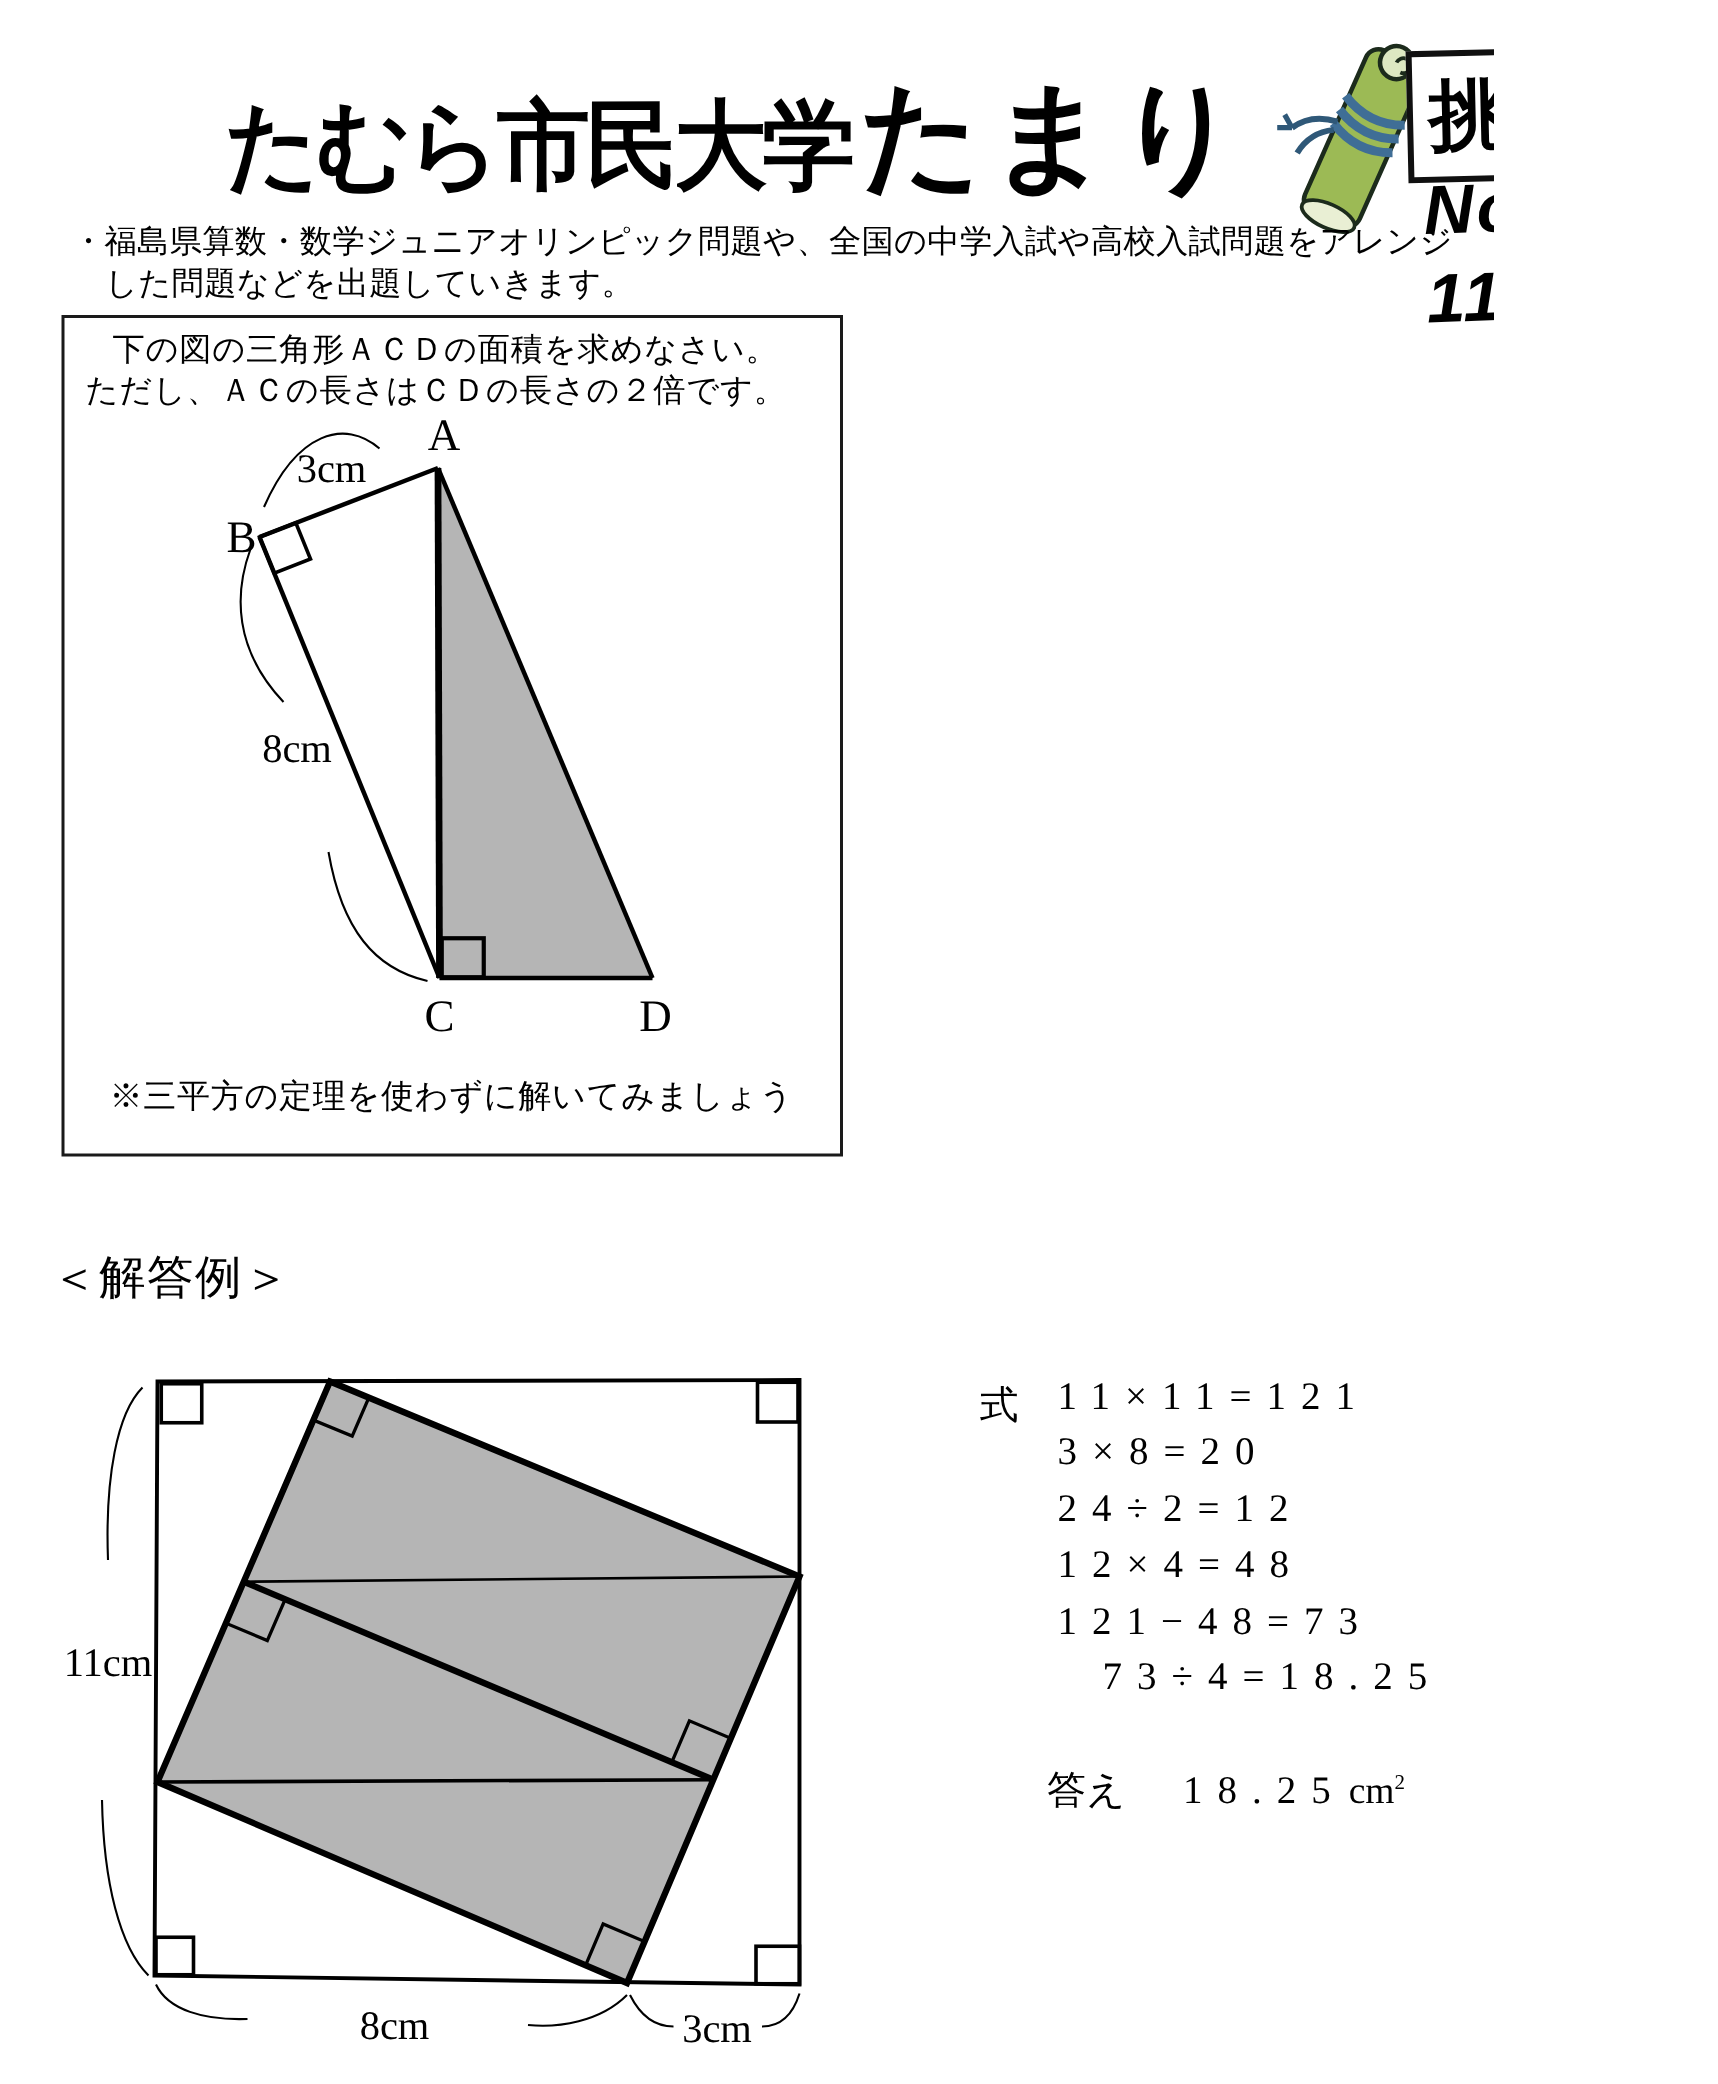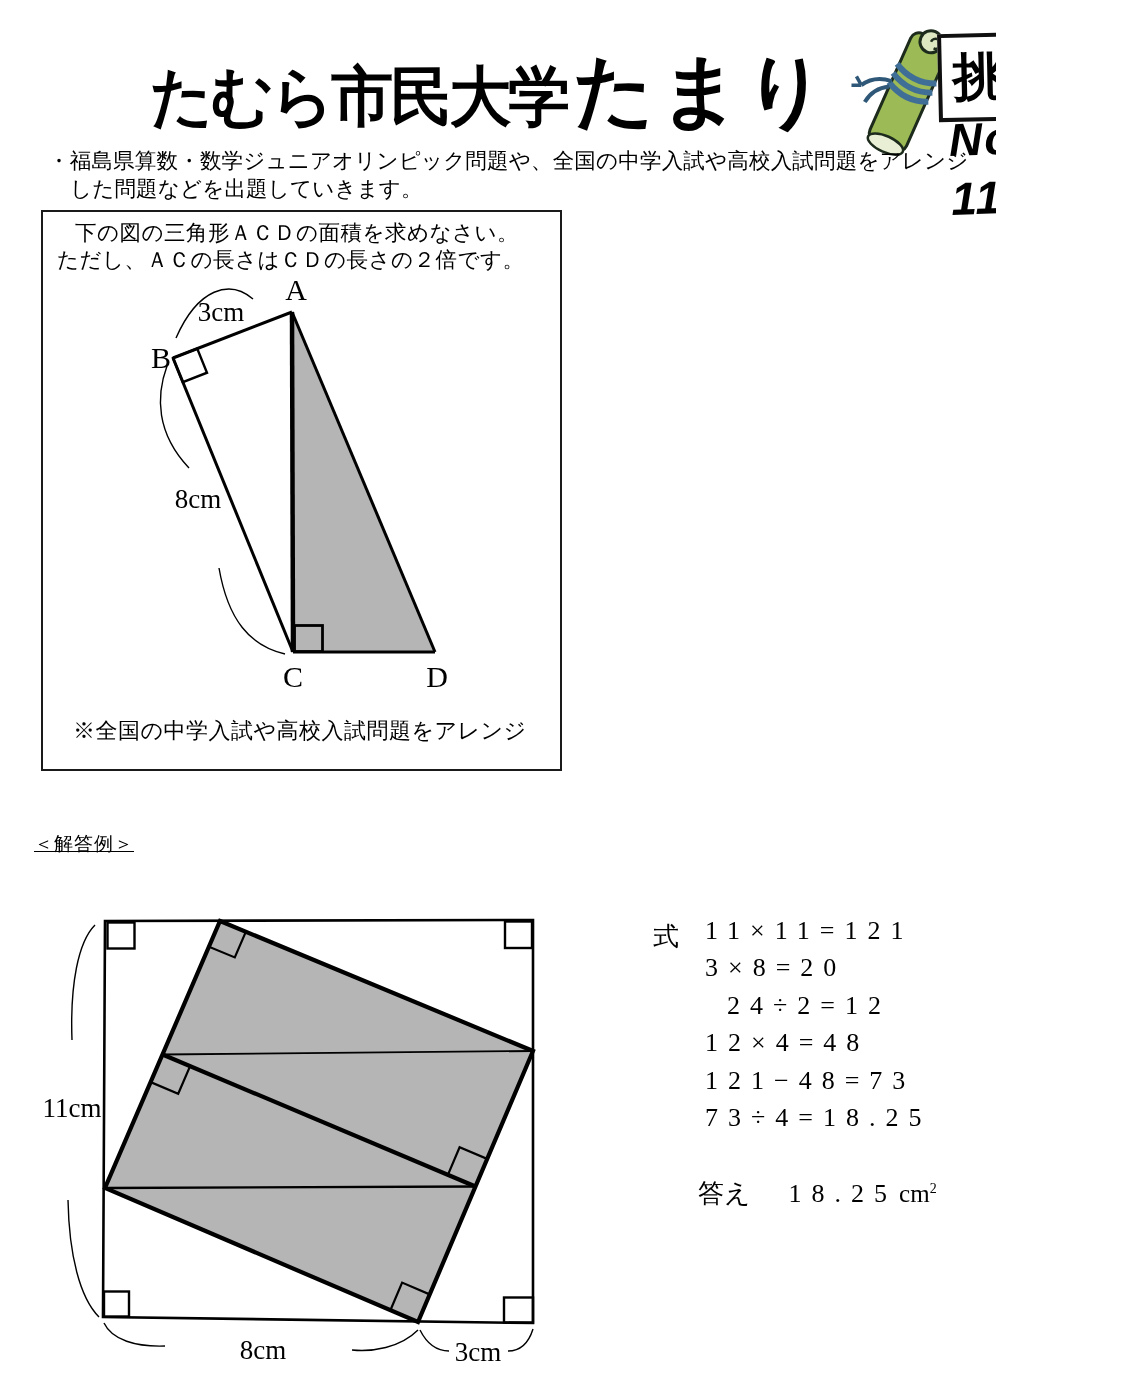"※全国の中学入試や高校入試問題をアレンジ" div.abs { text: 全国の中学入試や高校入試問題をアレンジ -> 三平方の定理を使わずに解いてみましょう }
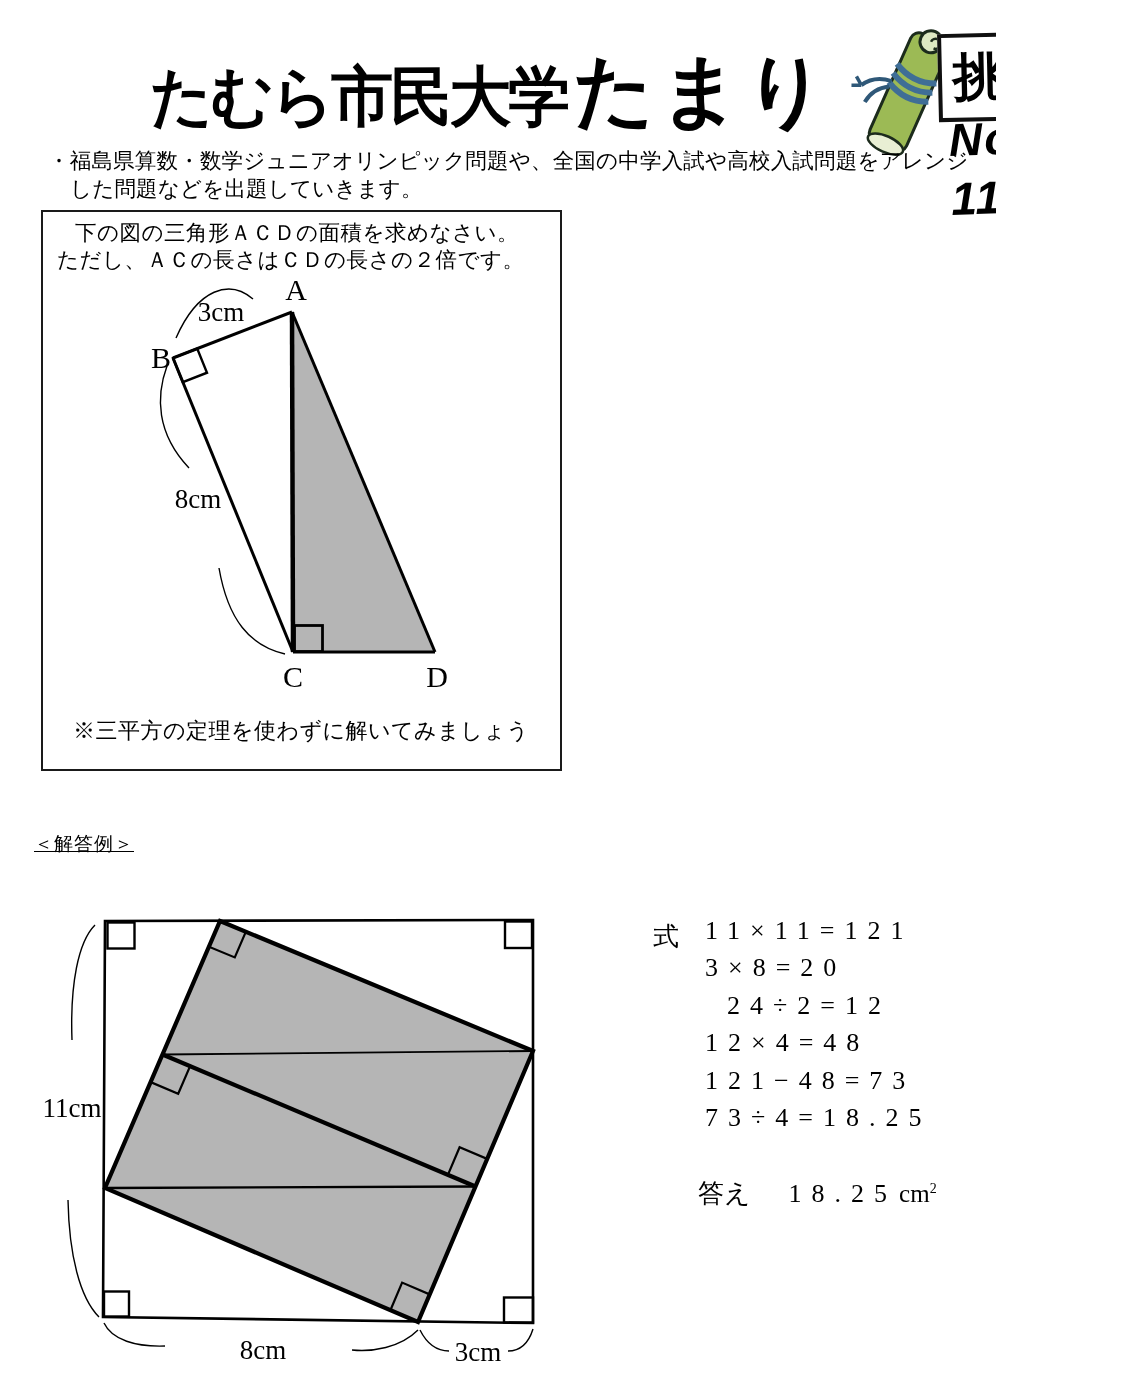"＜解答例＞" .sol-heading { font-size: 19px -> 31px; text-decoration: underline -> none }
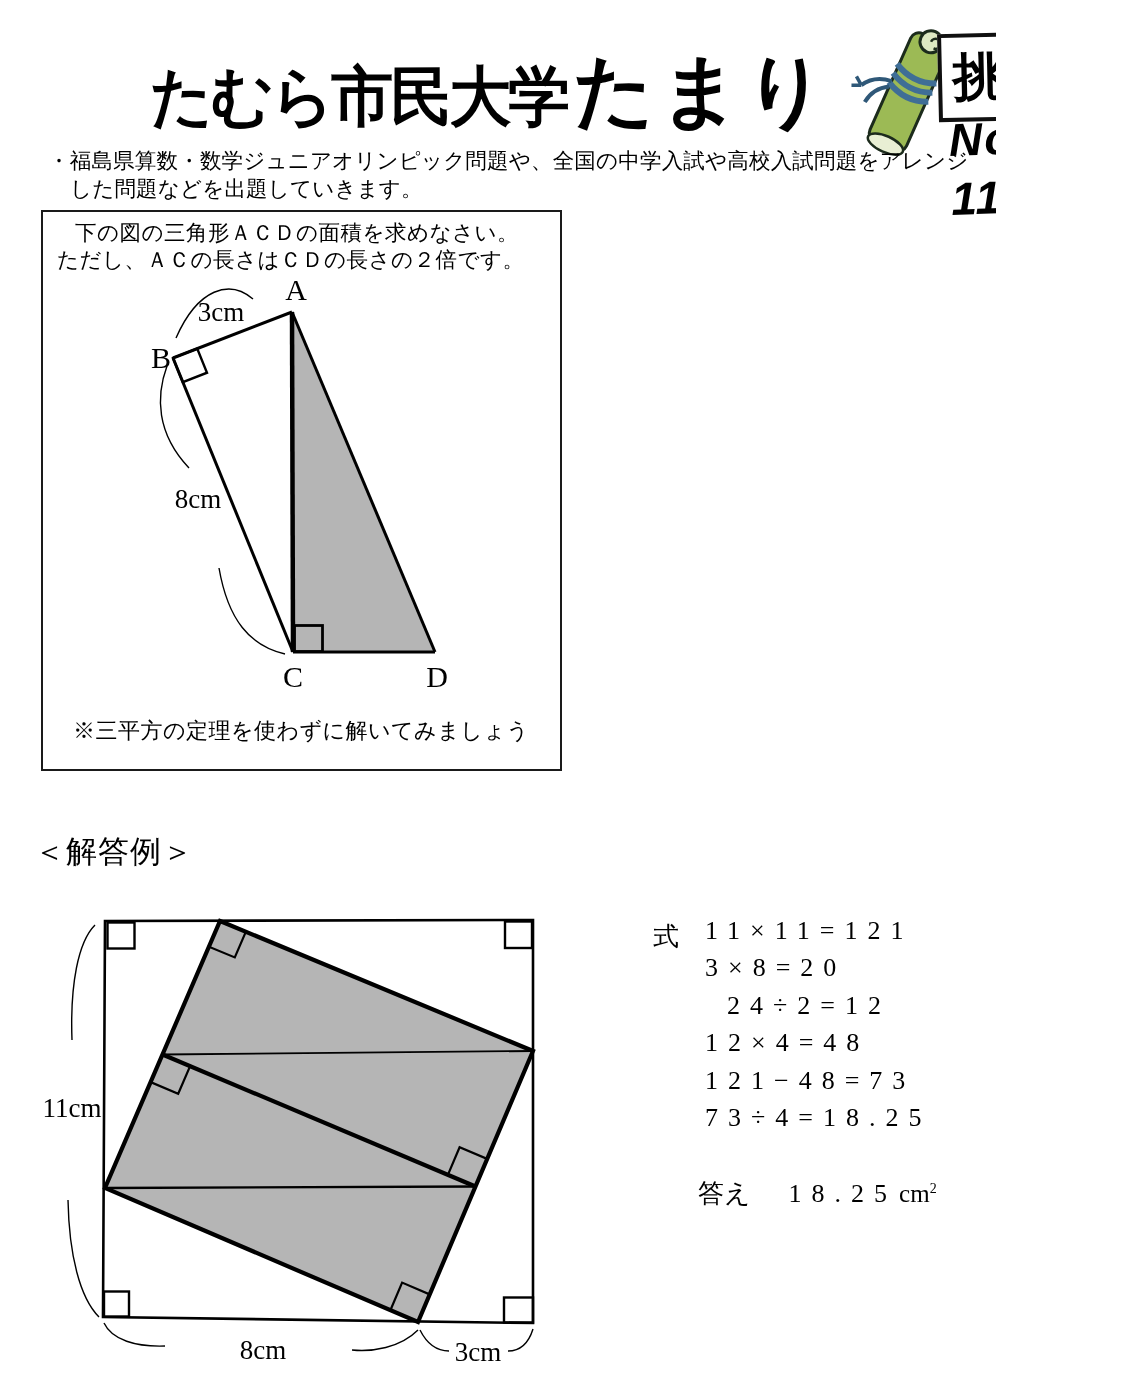"24÷2=12" div.abs { left: 727px -> 705px }
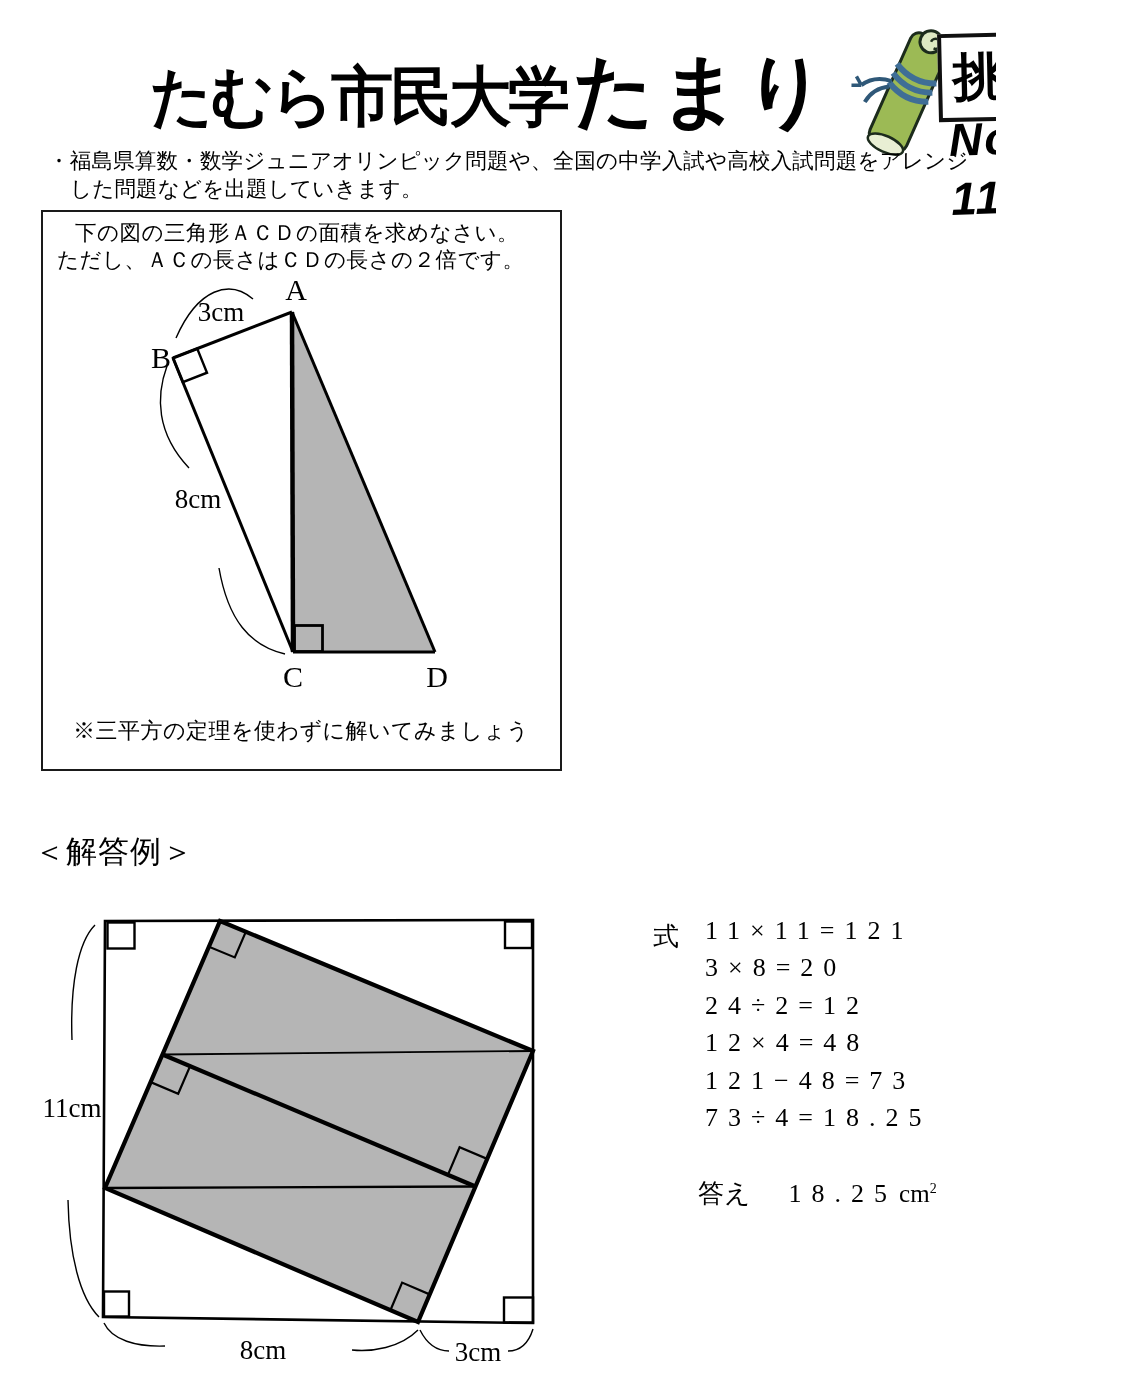"73÷4=18.25" div.abs { left: 705px -> 735px }
